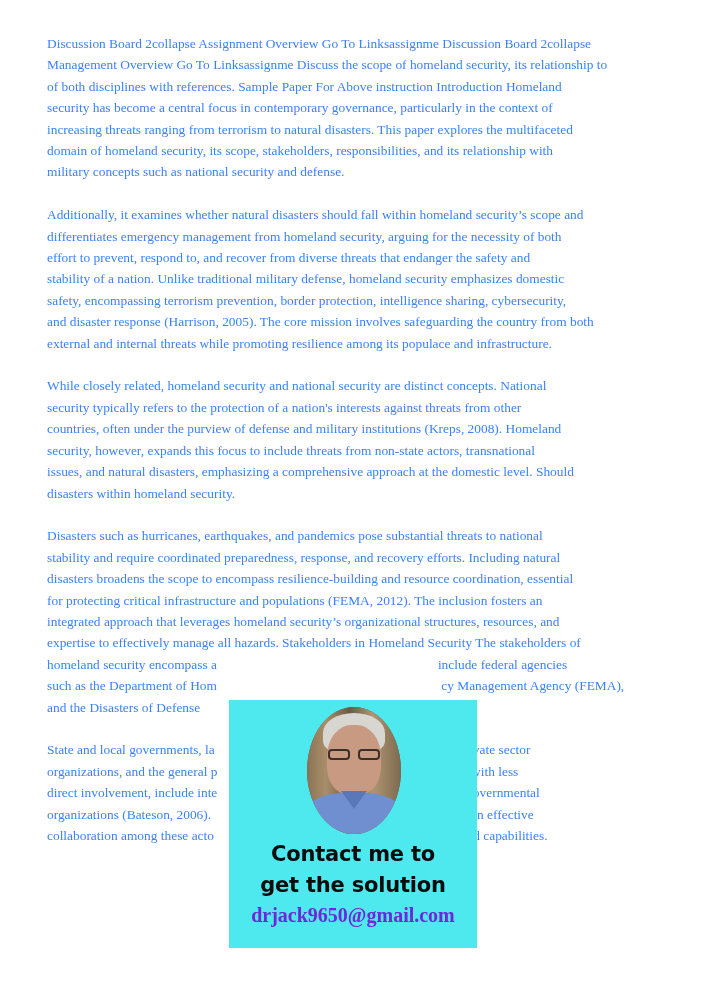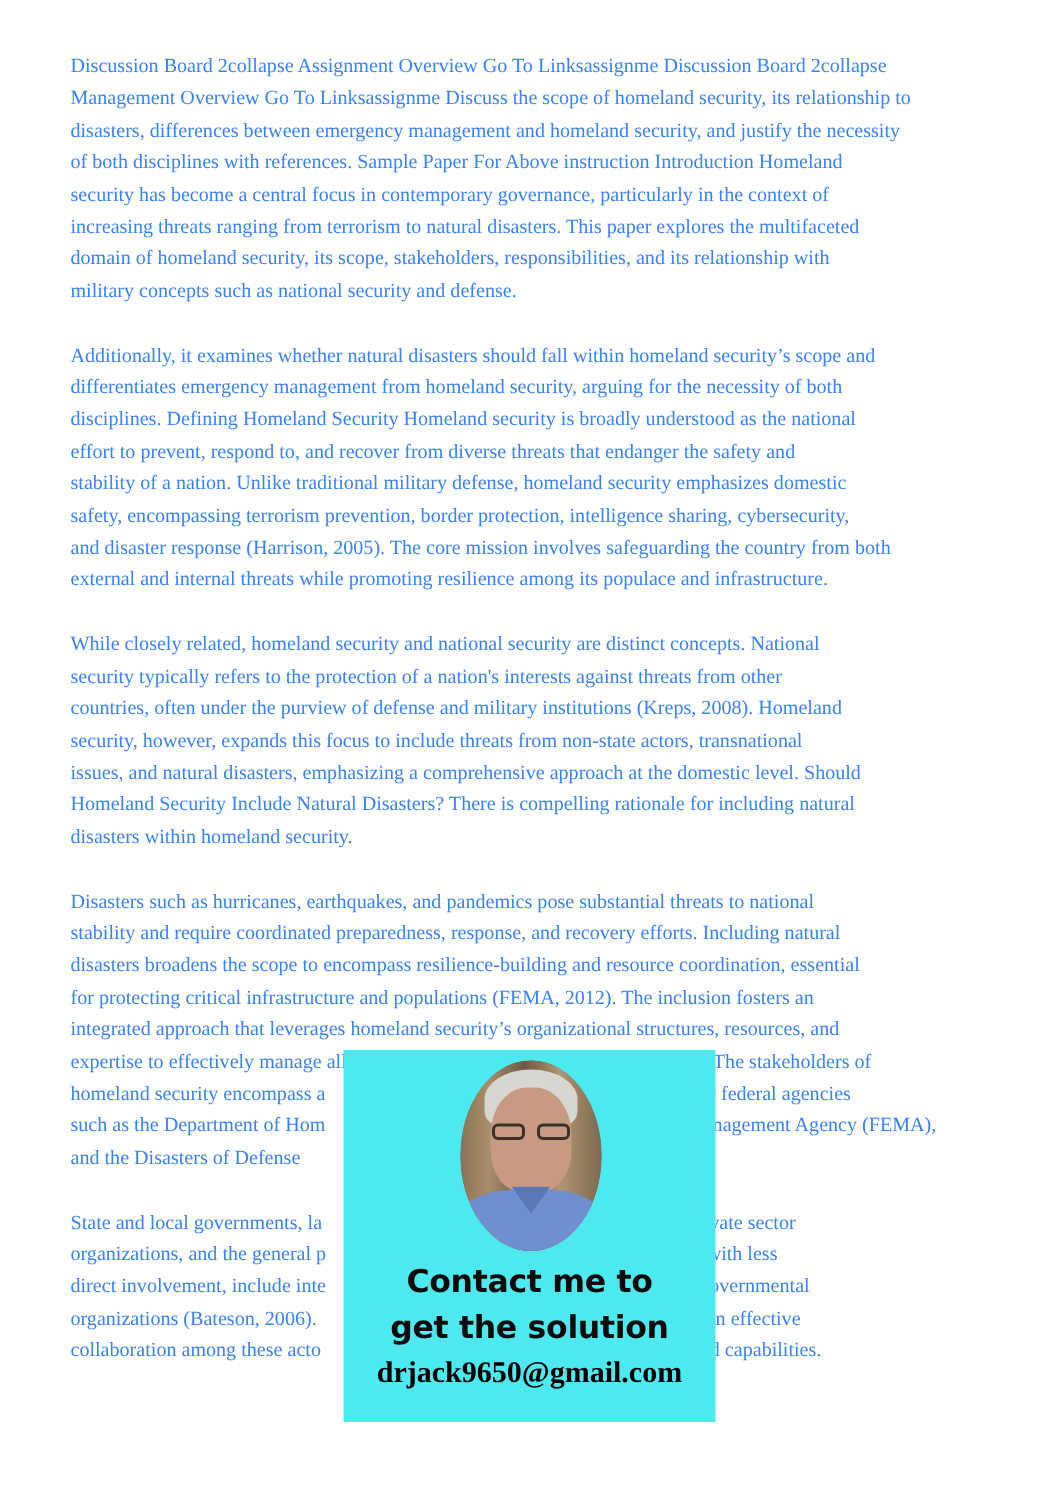"disasters, differences between emergency" span.line { html: <span>disasters, differences between emergency management and homeland security, and justify the necessity</span> -> none }
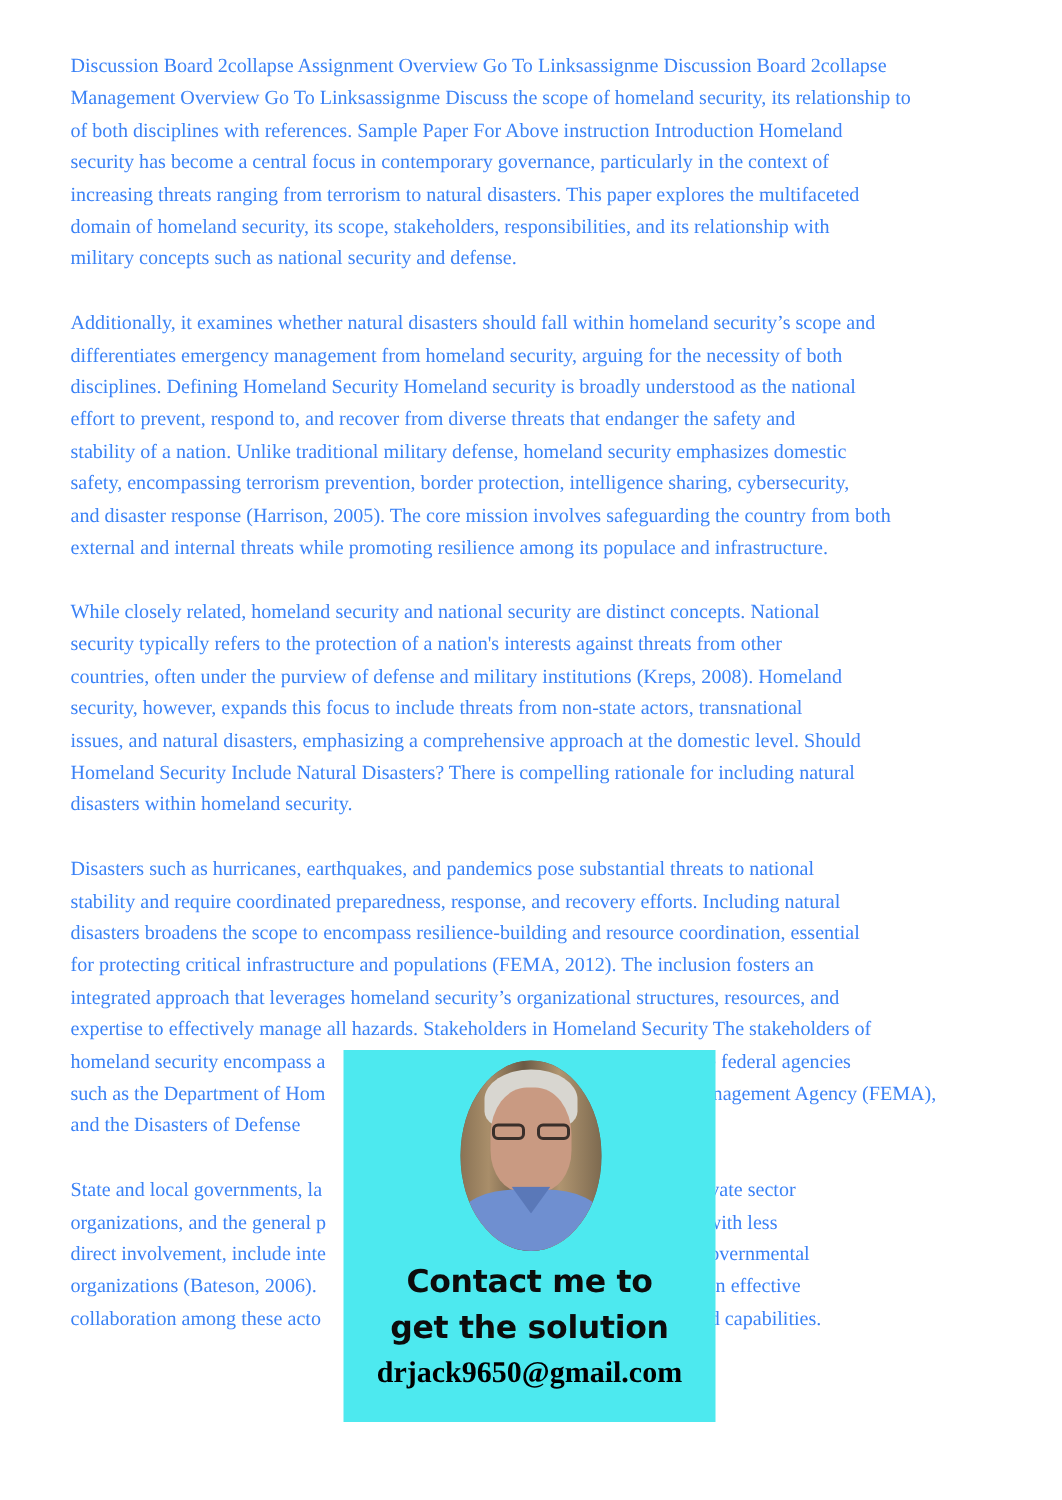"disciplines. Defining Homeland Security" span.line { html: <span>disciplines. Defining Homeland Security Homeland security is broadly understood as the national</span> -> none }
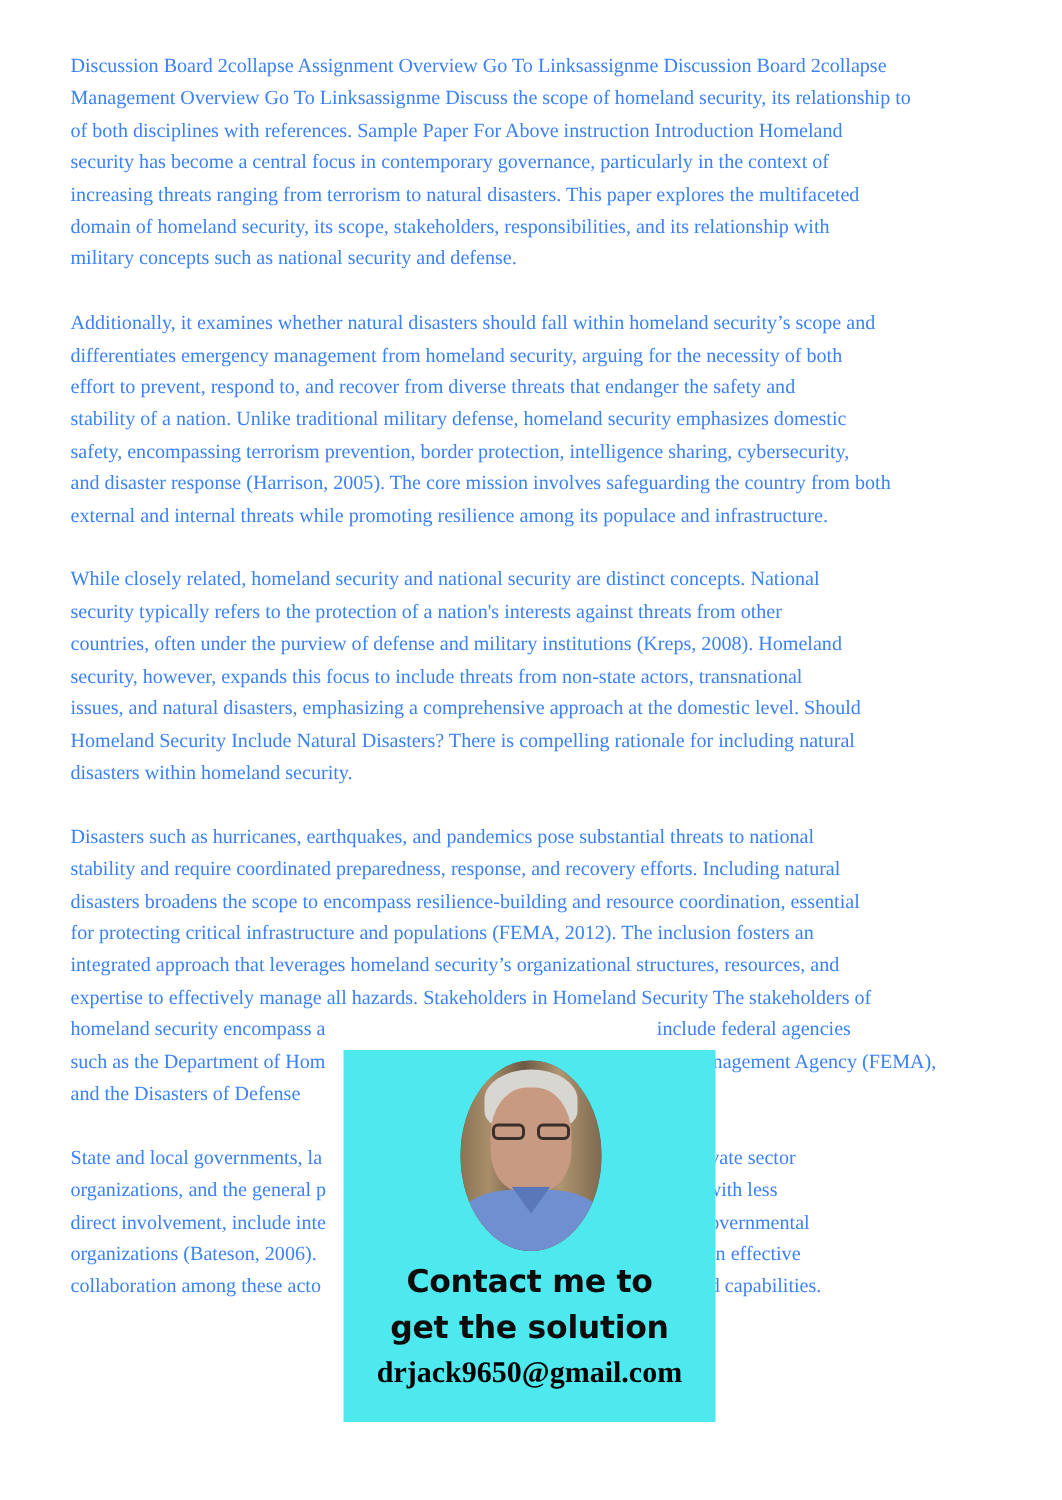"Homeland Security Include Natural" span.line { html: <span>Homeland Security Include Natural Disasters? There is compelling rationale for including natural</span> -> none }
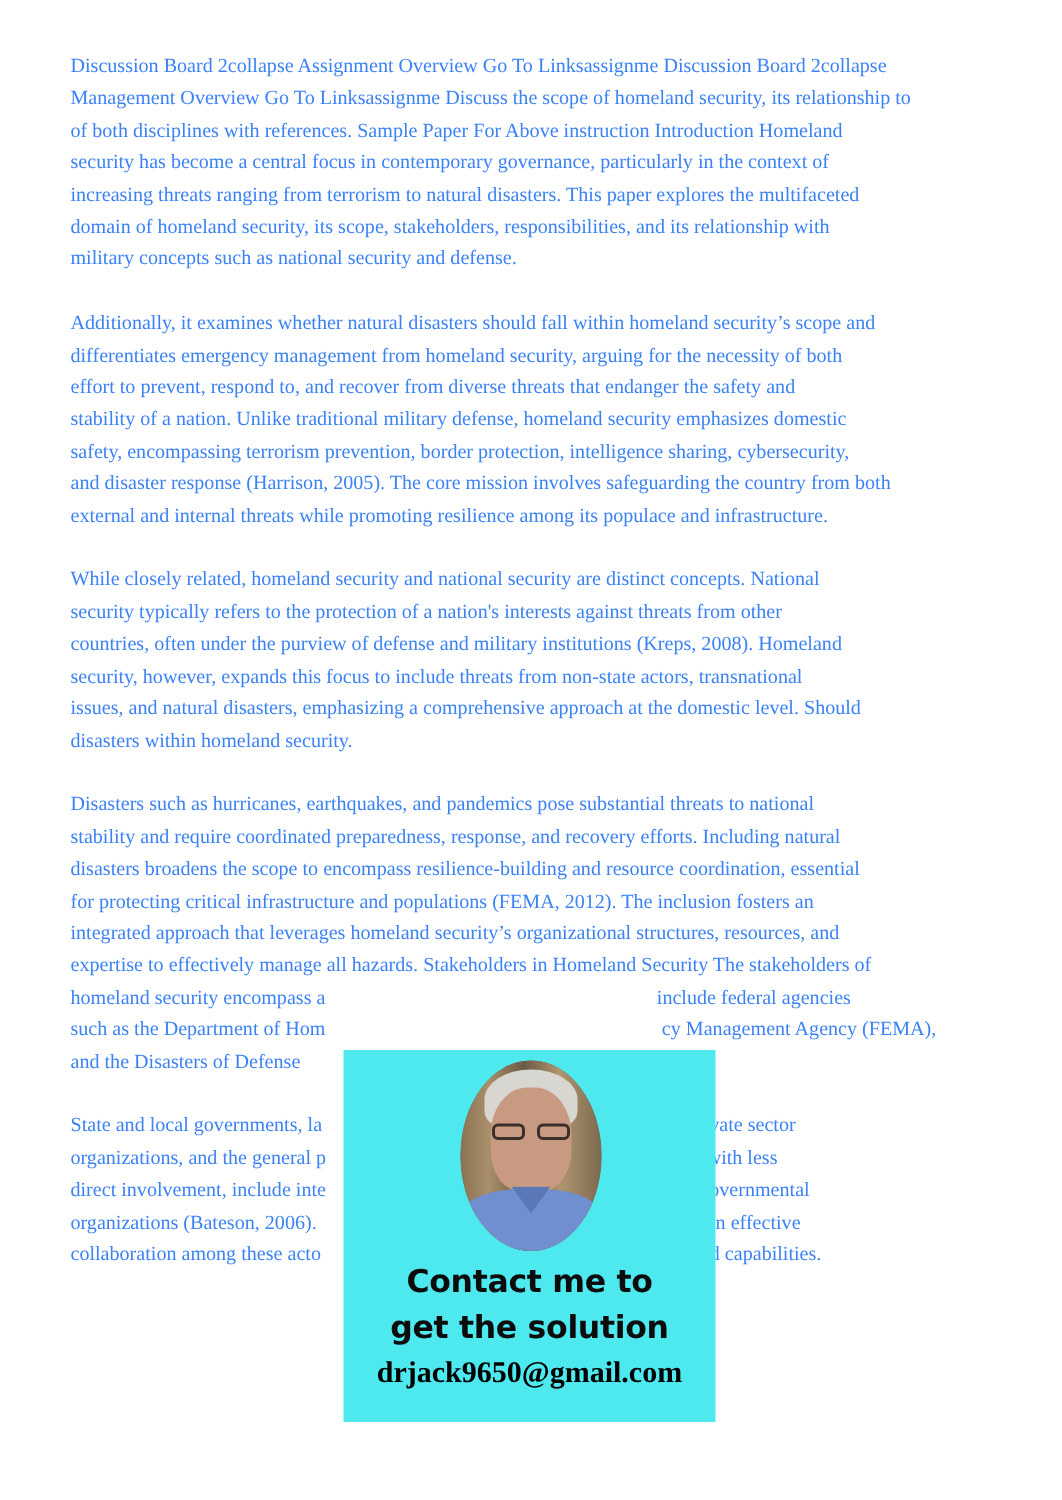"drjack9650@gmail.com" .email { color: #000000 -> #6d28d9 }
